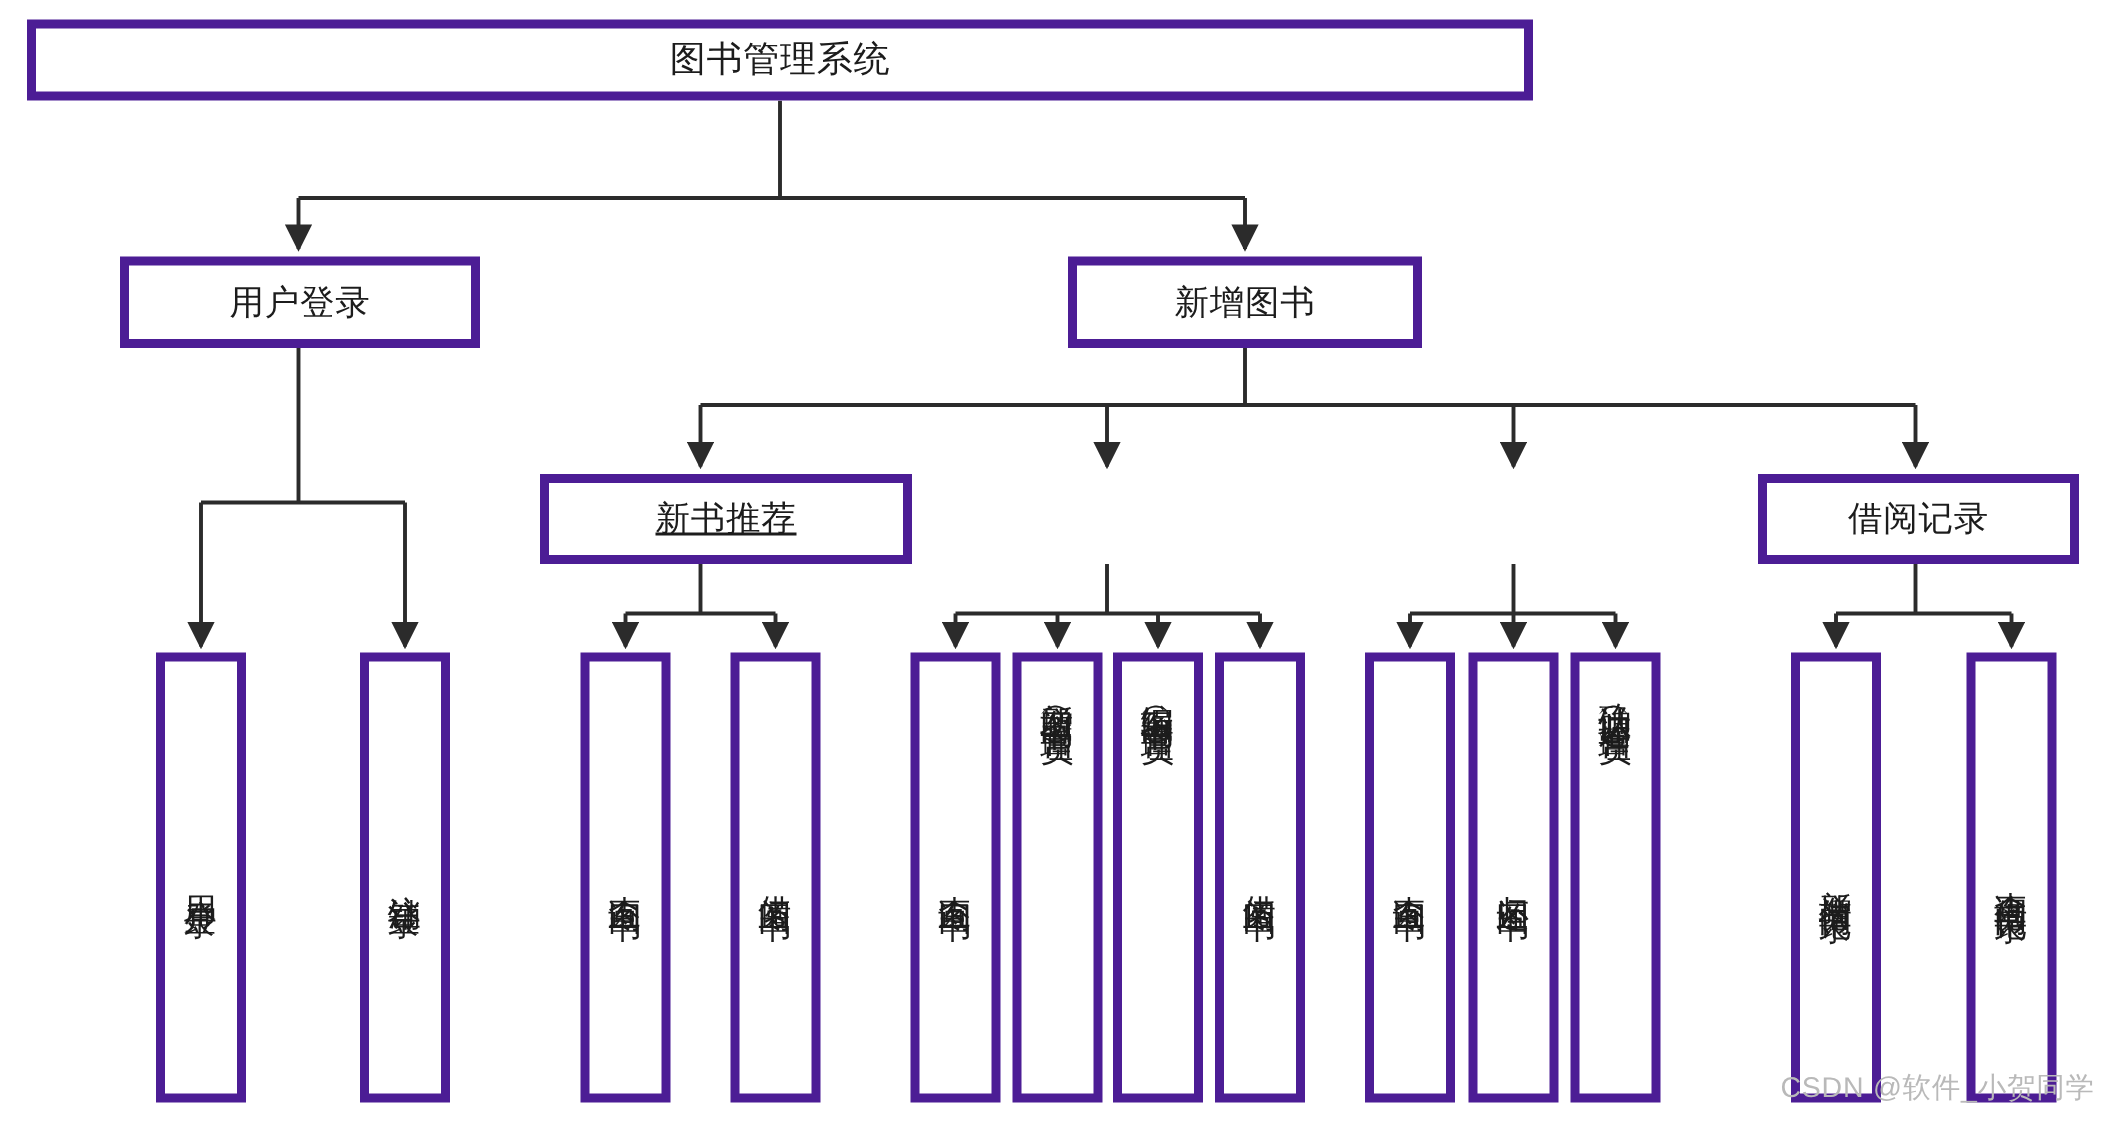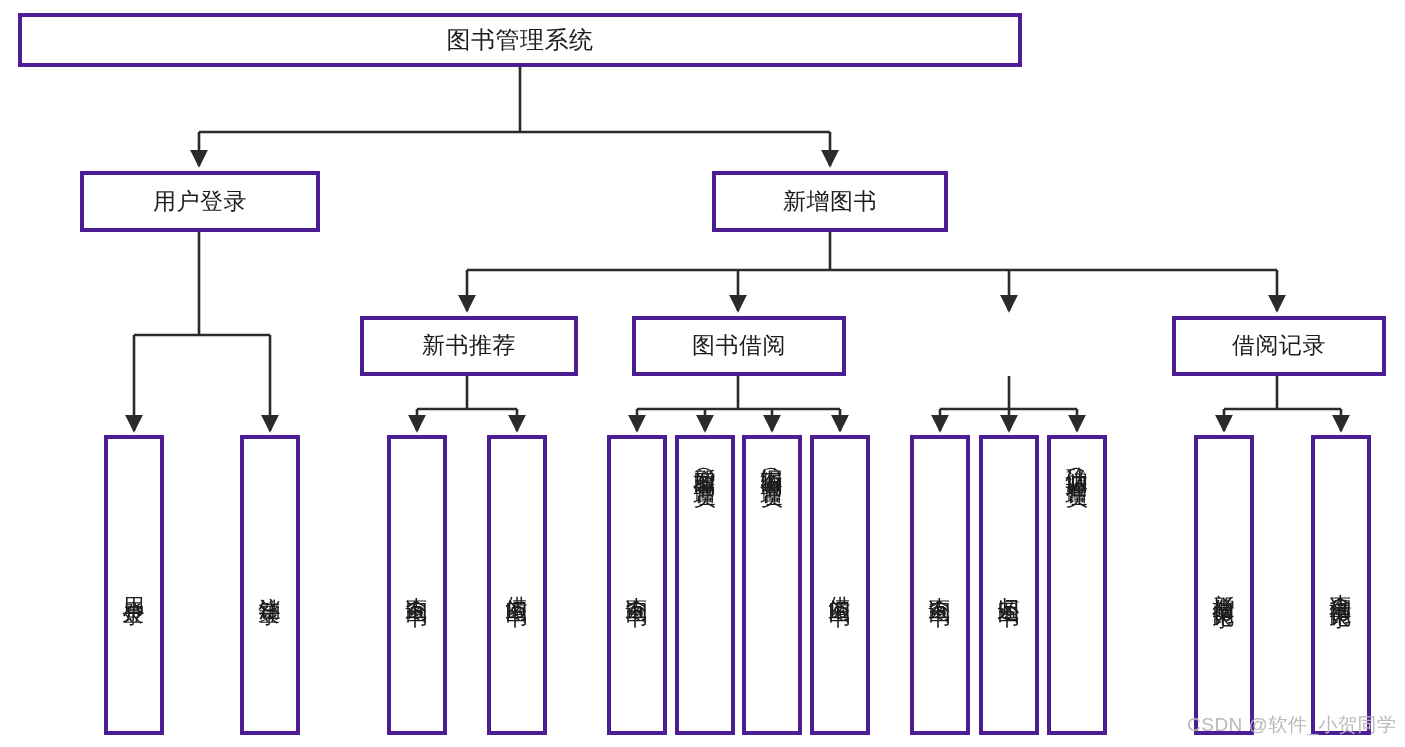"图书管理系统" .node { border: 4px solid #4c1d95 -> 6px solid #4c1d95 }
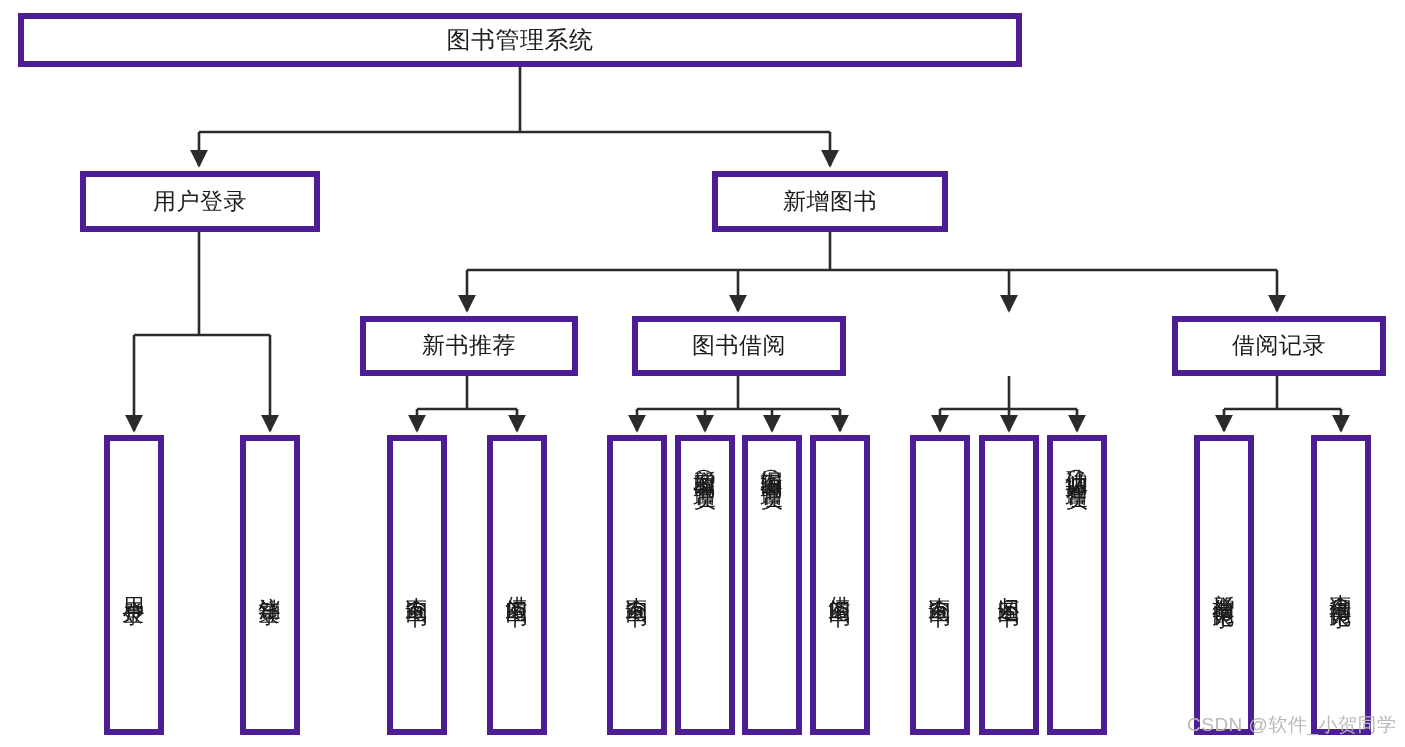"新书推荐" div.node { text-decoration: none -> underline; width: 218px -> 248px }
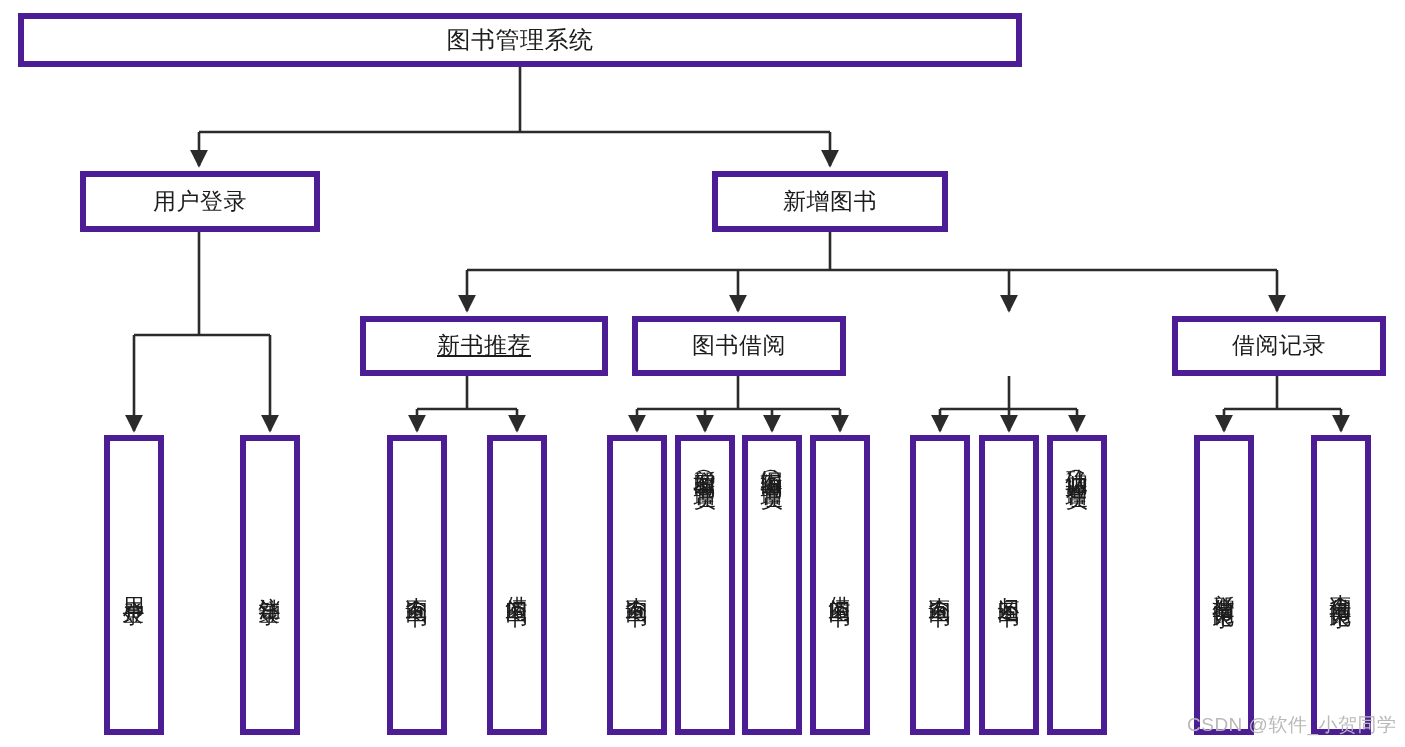"图书借阅" div.node { html: <div> <span>图书借阅</span> </div> -> none }
